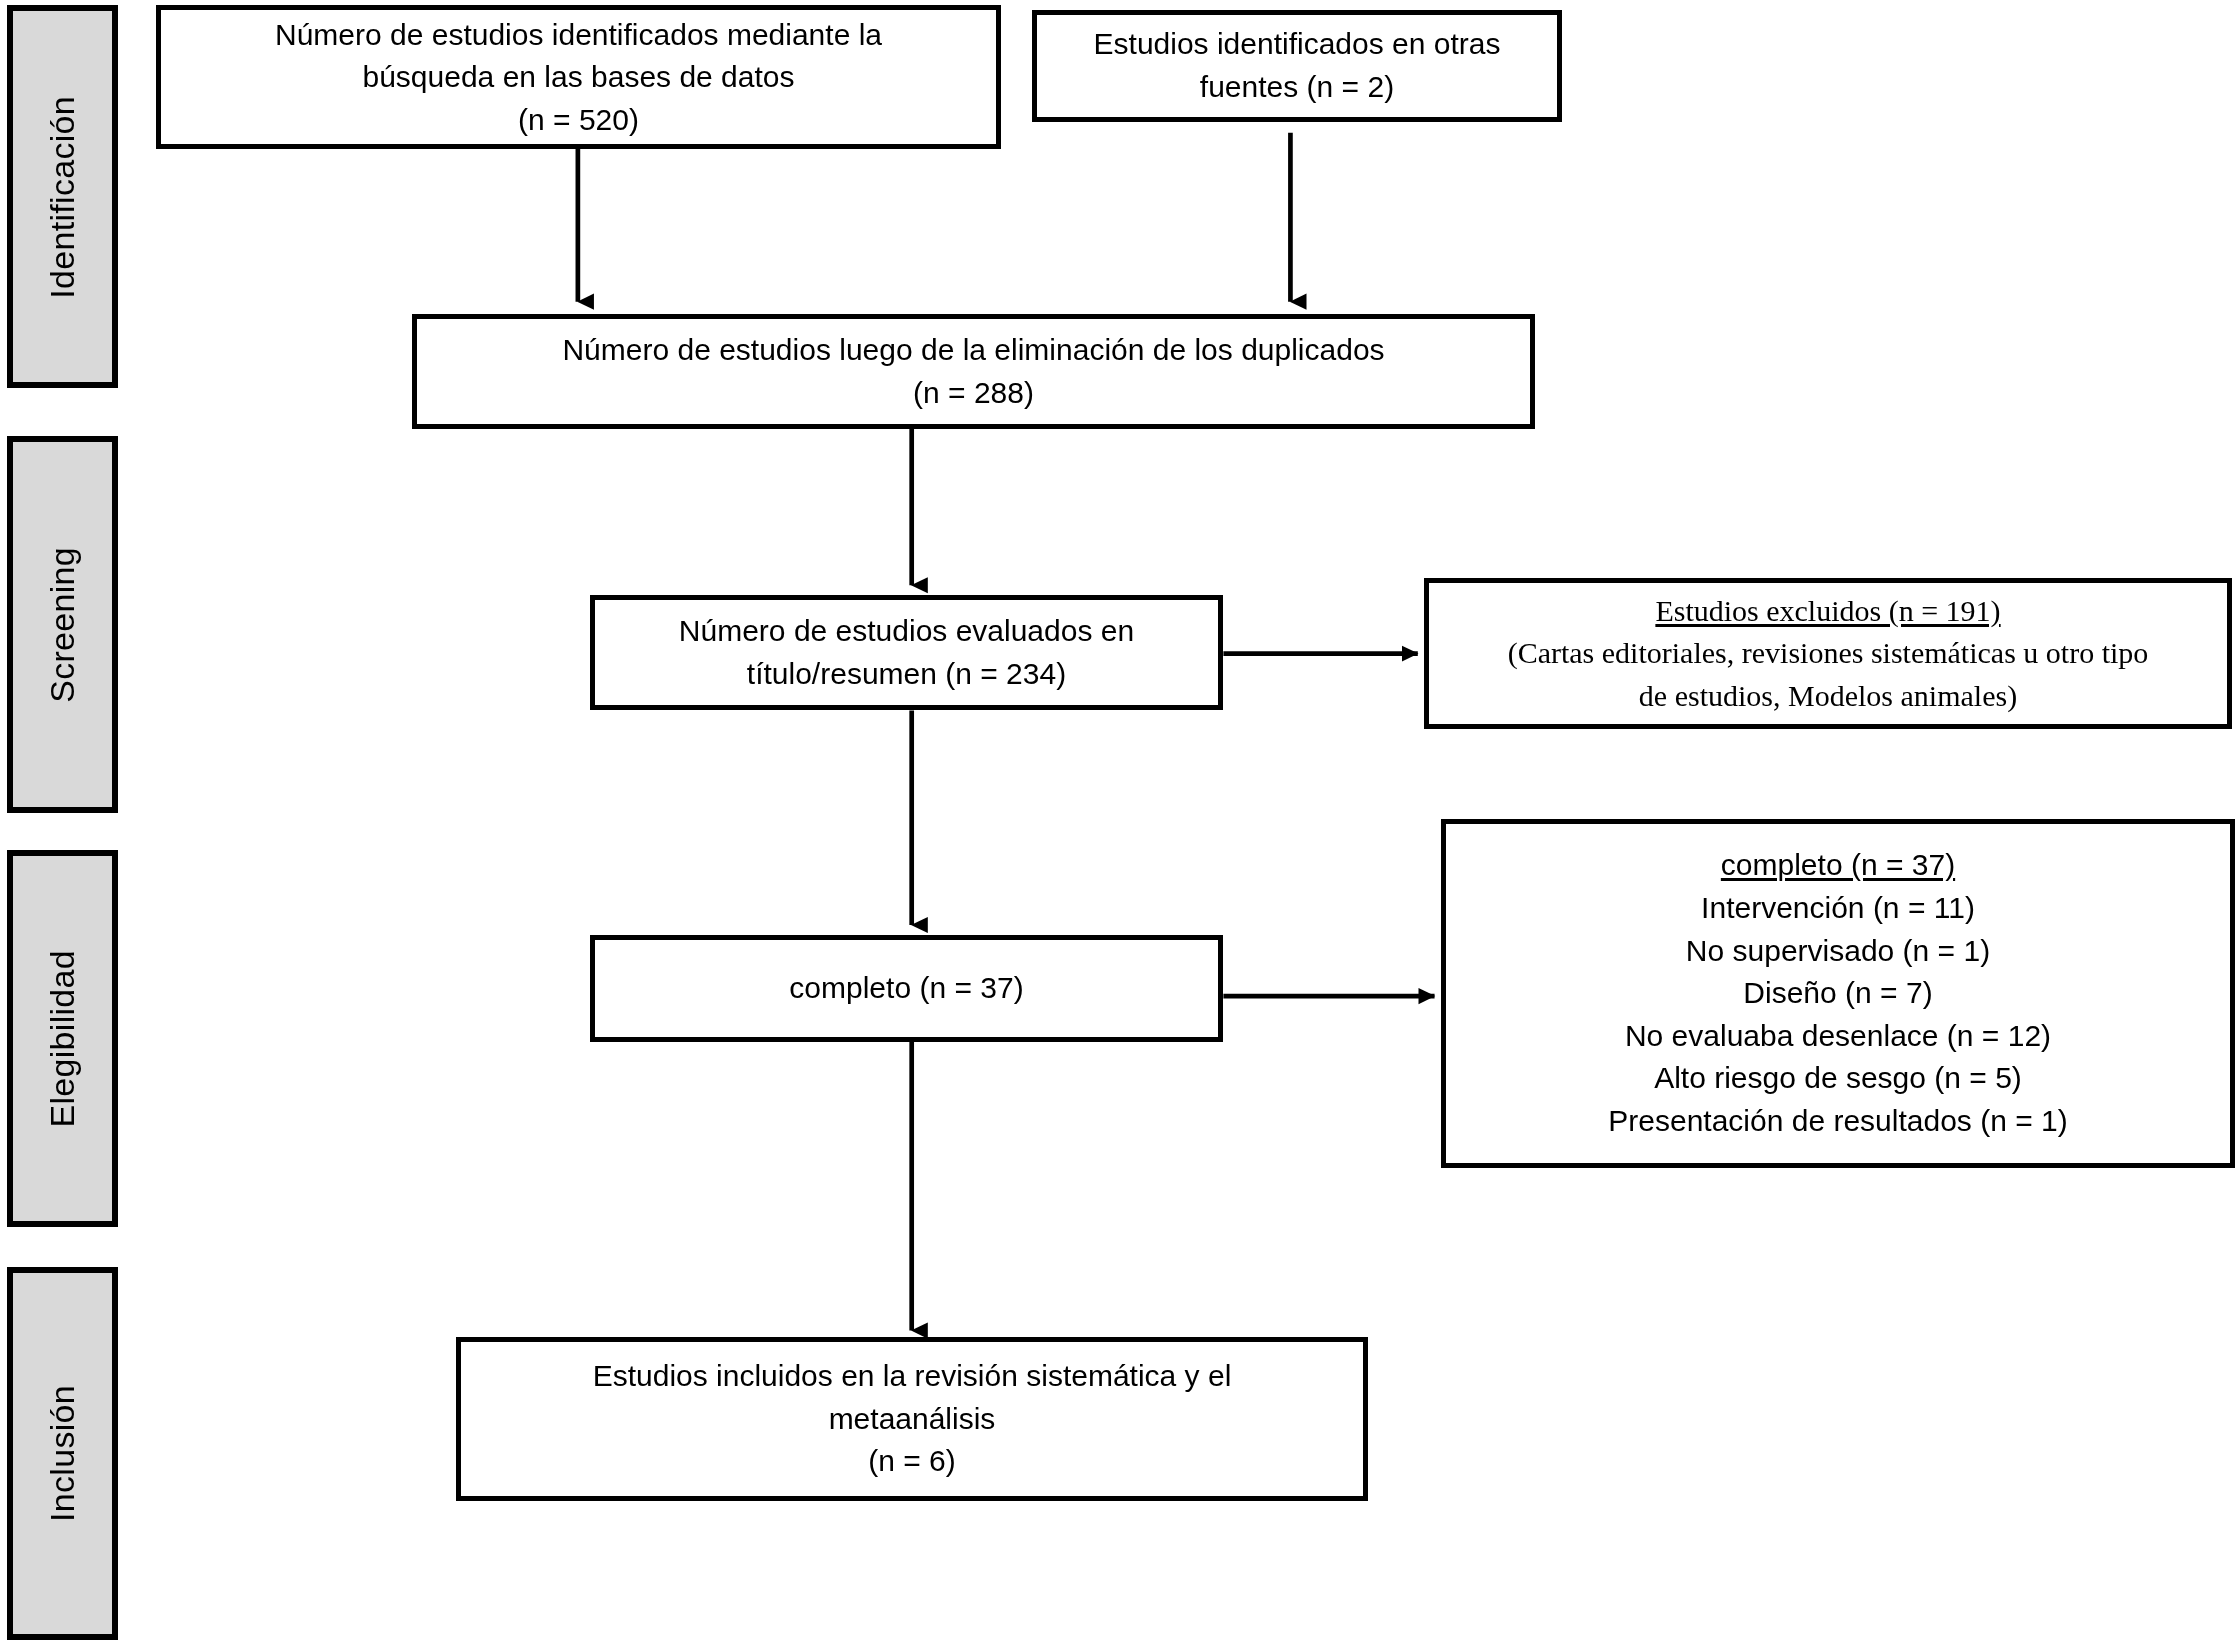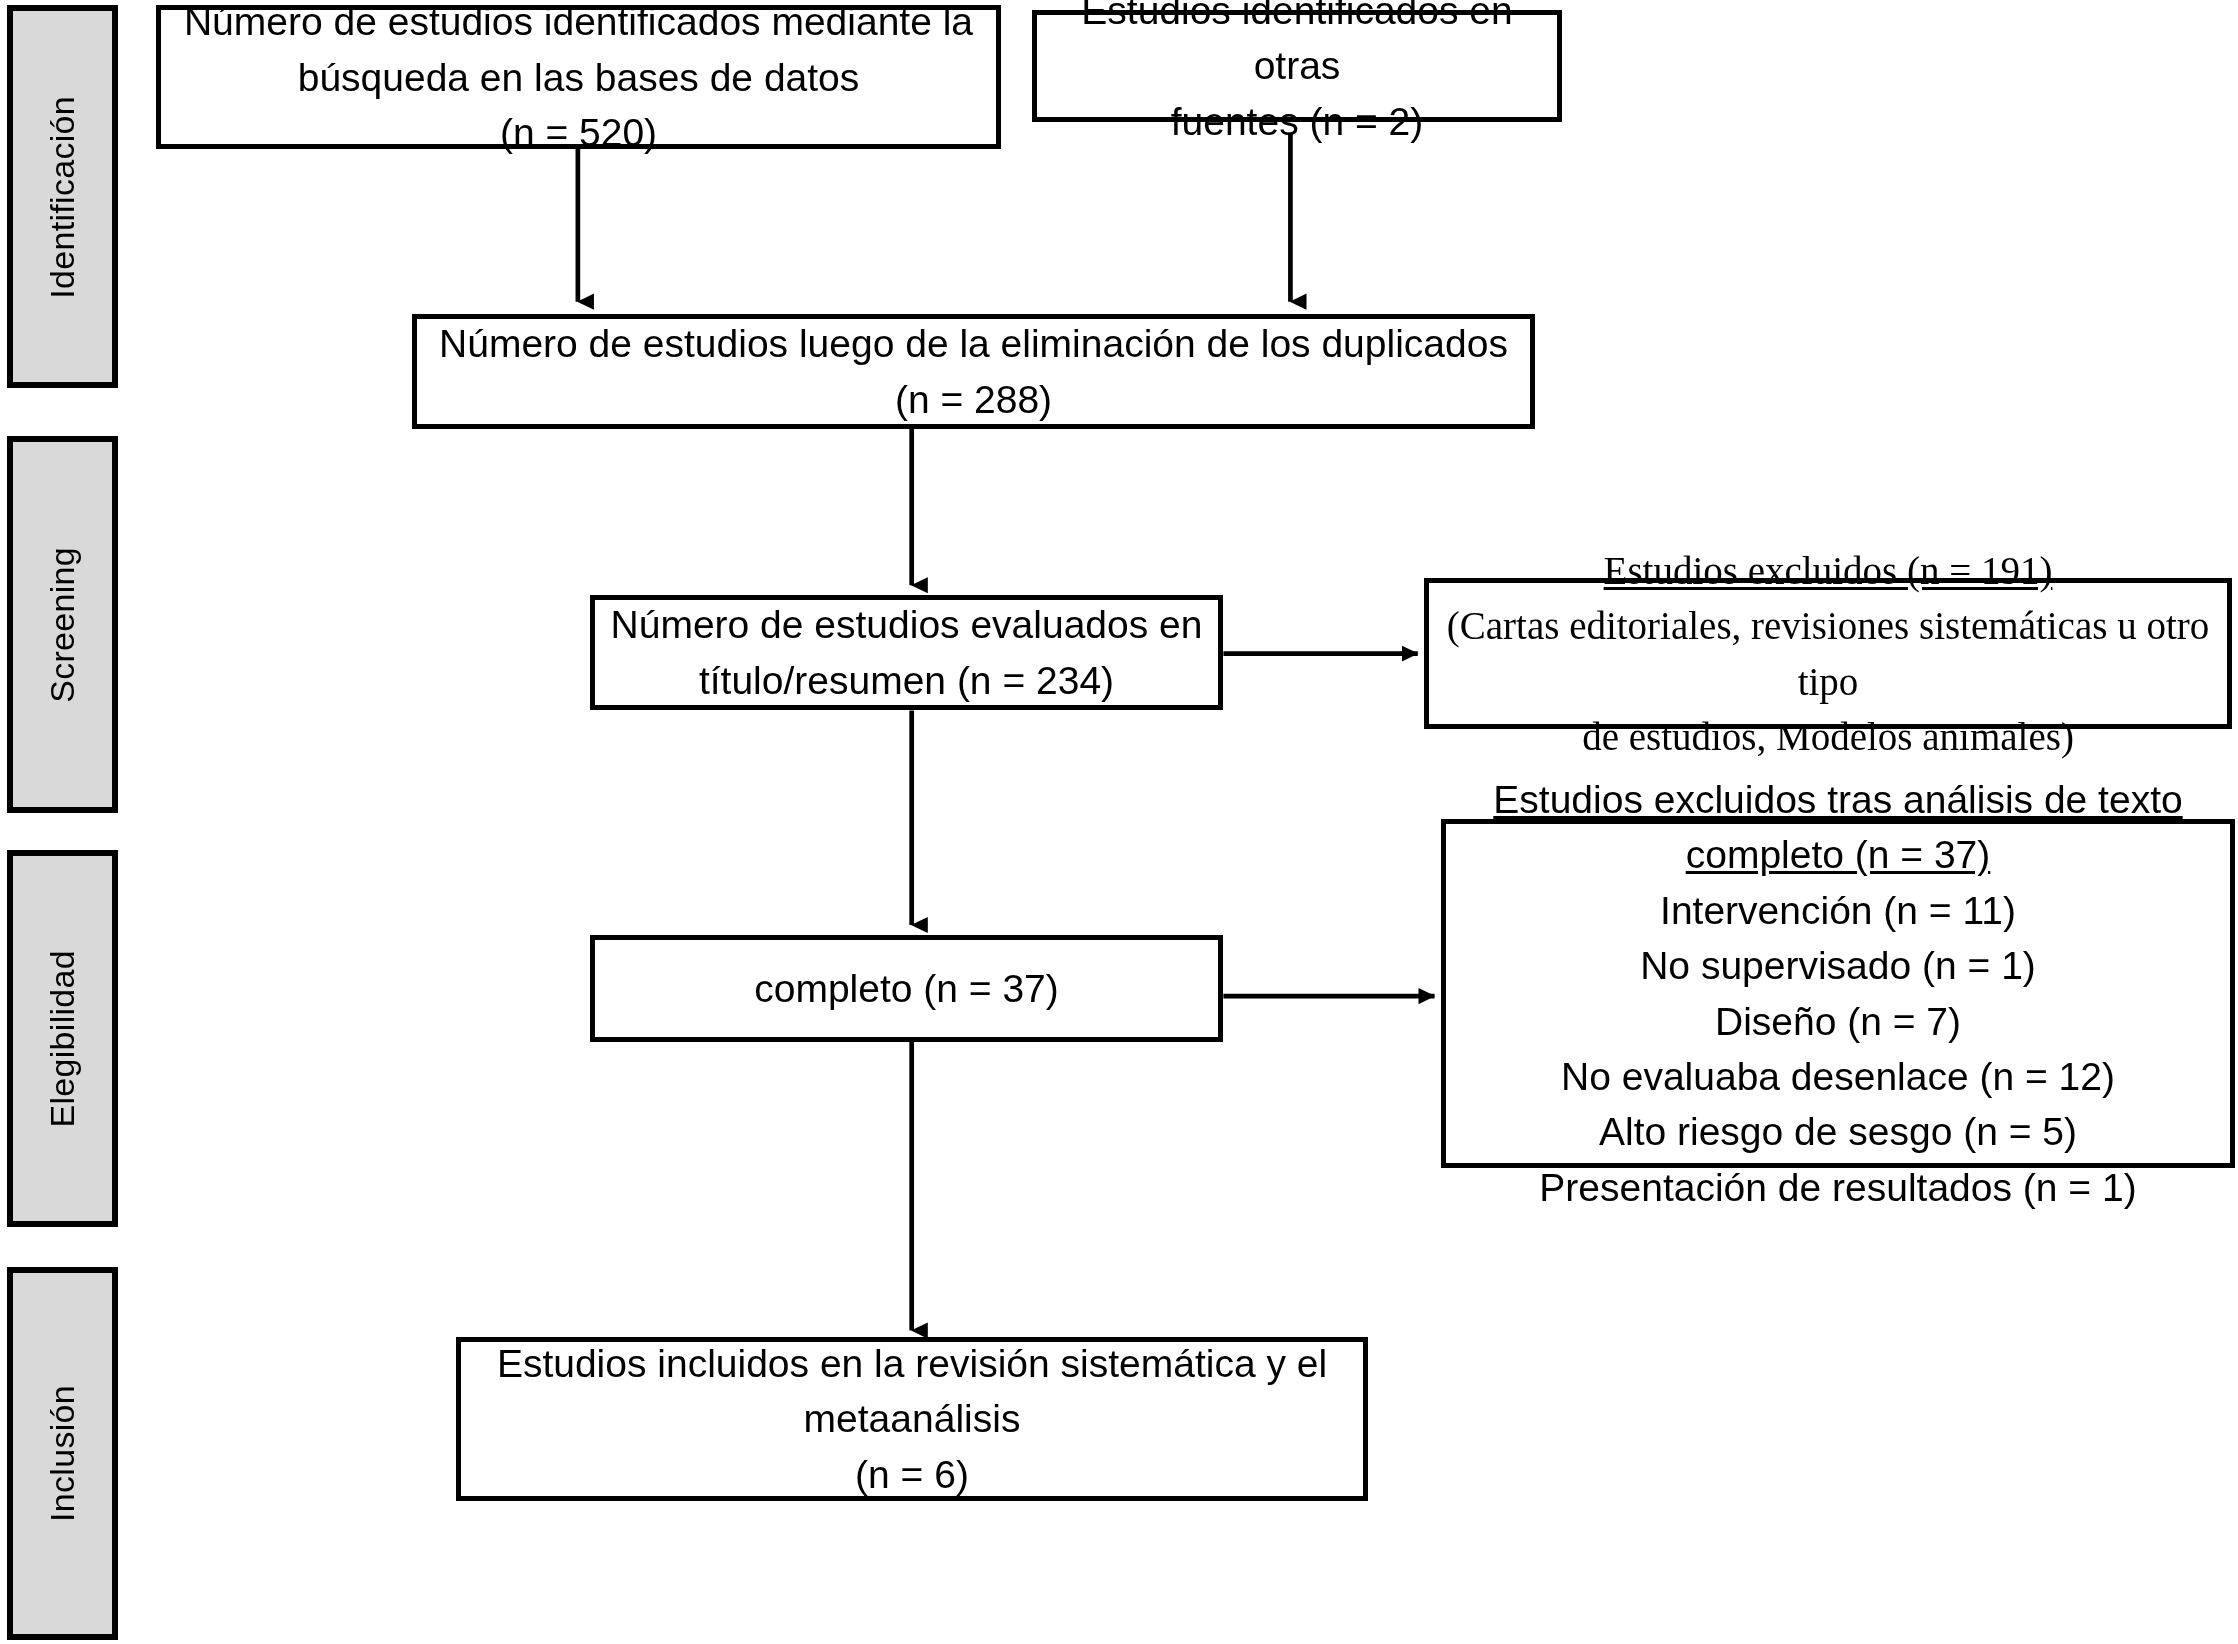"Número de estudios identificados" .node { font-size: 39px -> 30px }
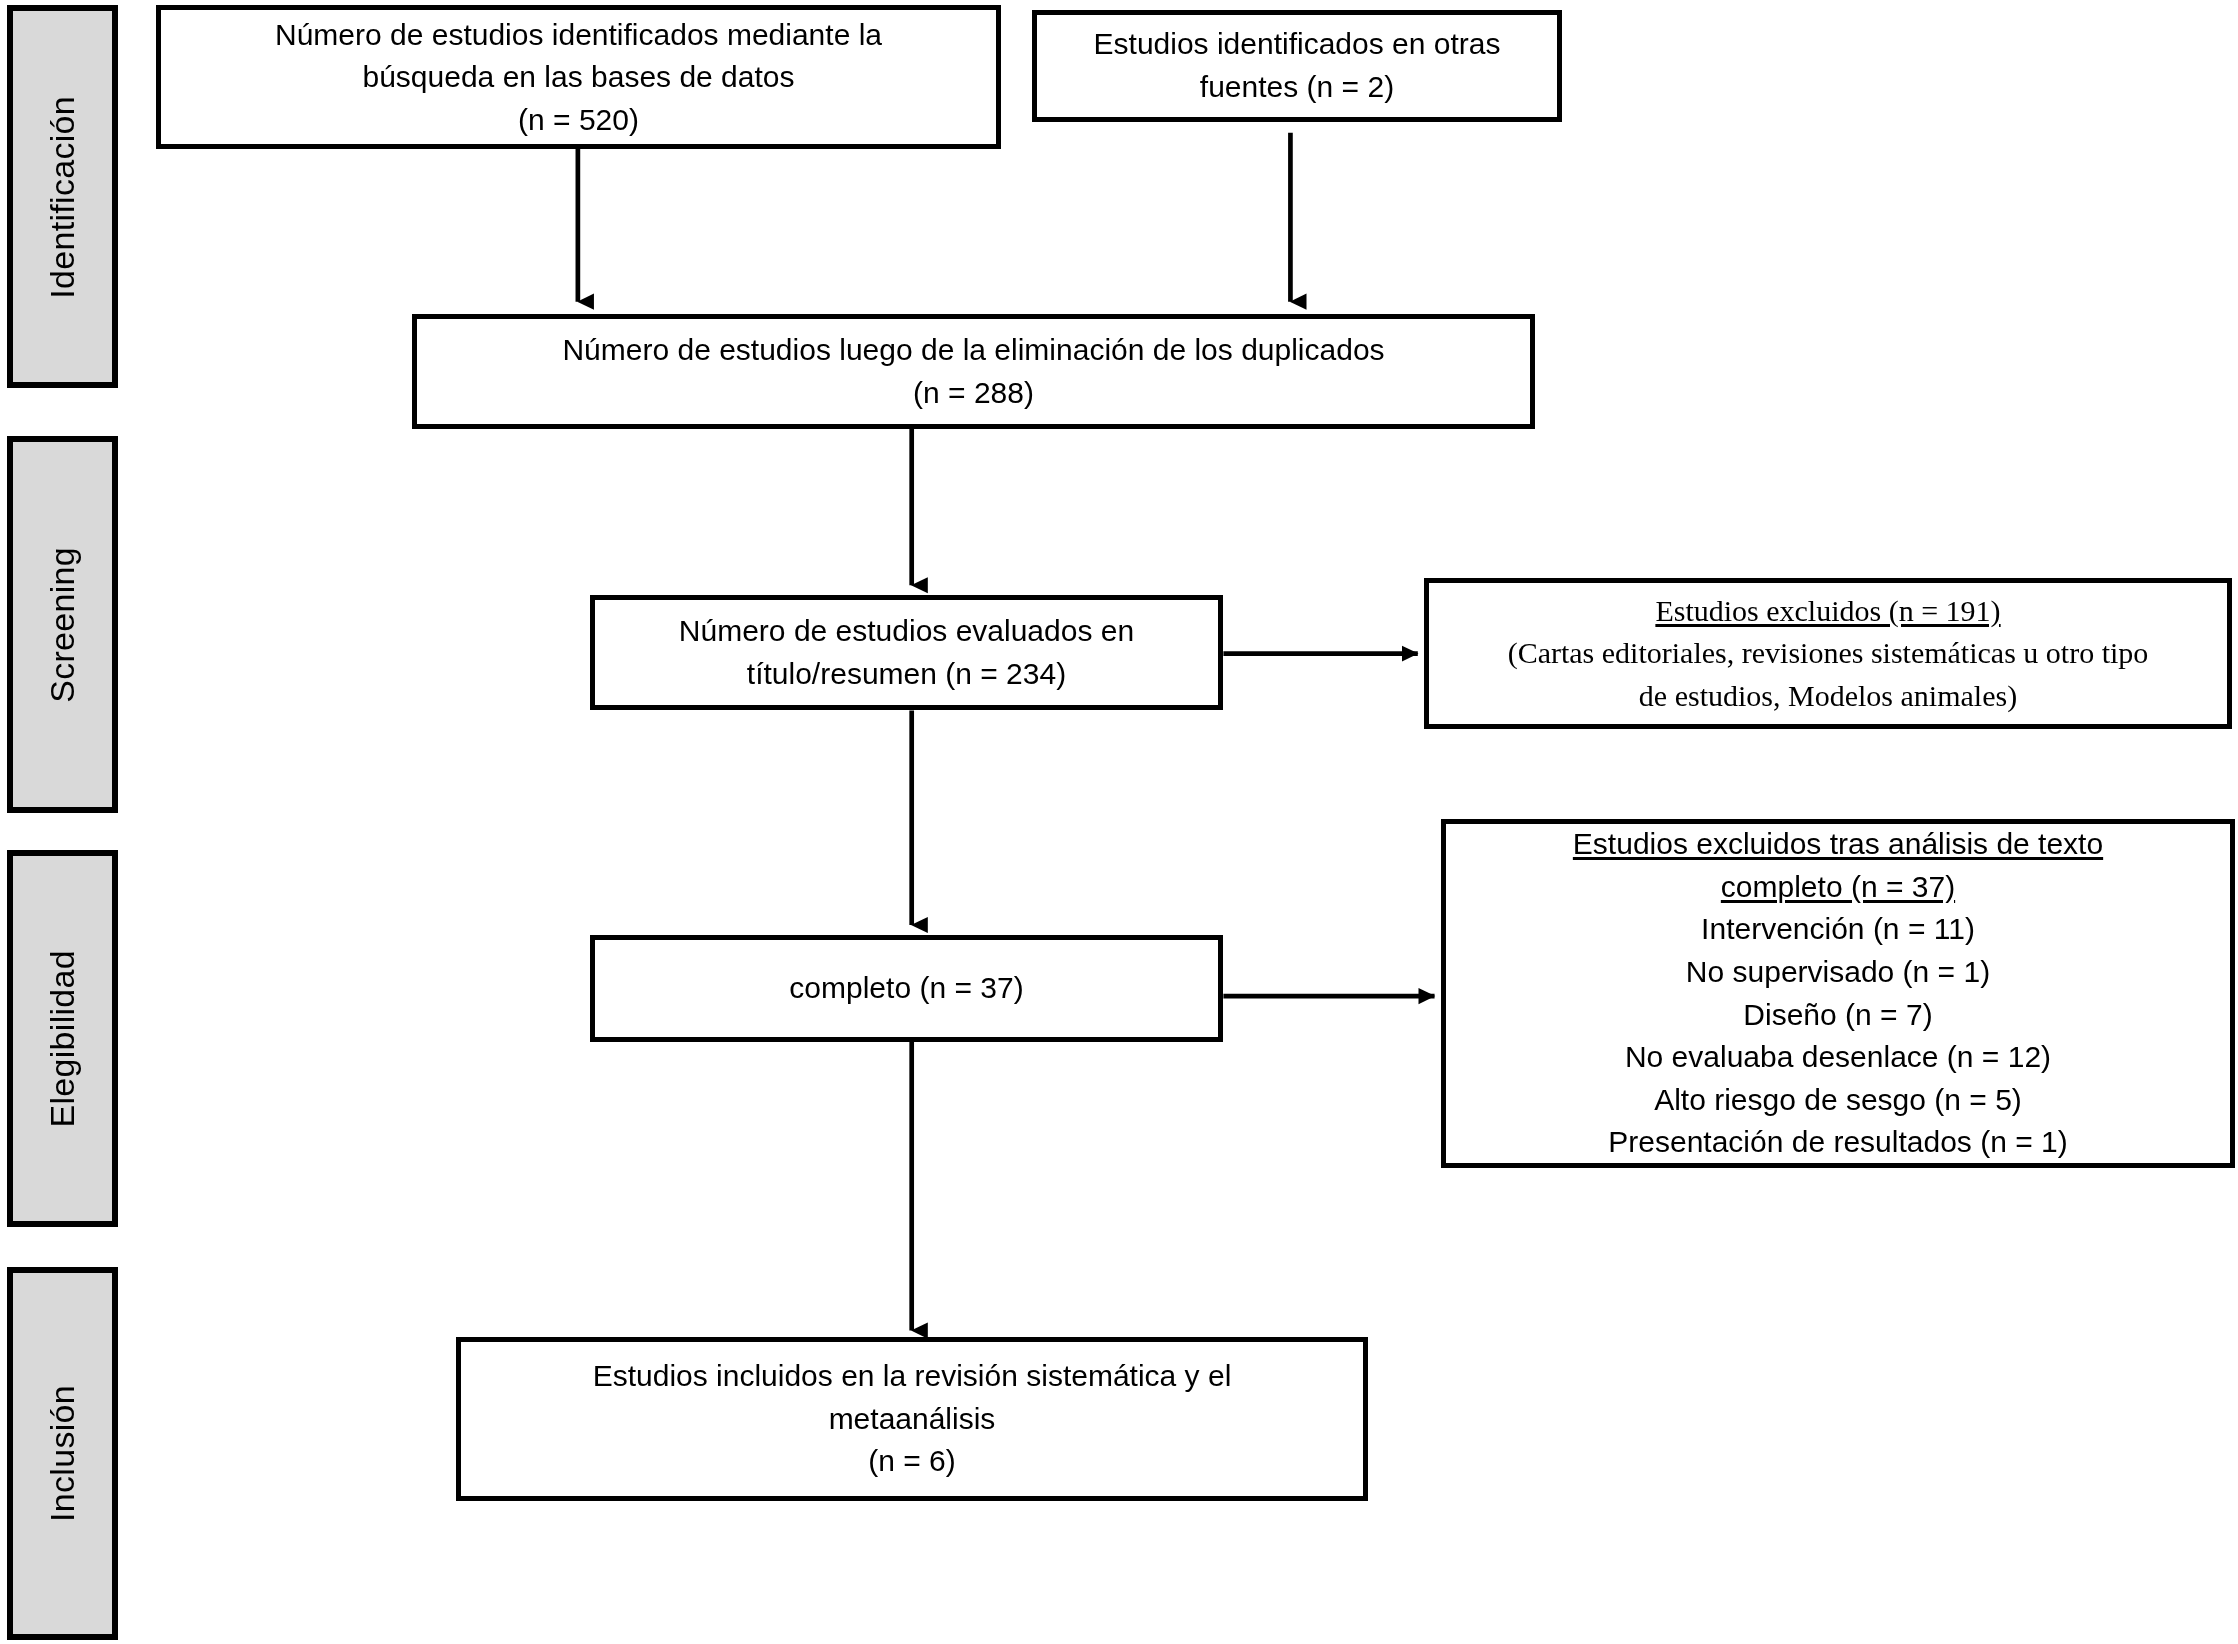"Estudios excluidos tras análisis de" span.wrapline { html: <span>Estudios excluidos tras análisis de texto</span> -> none }
